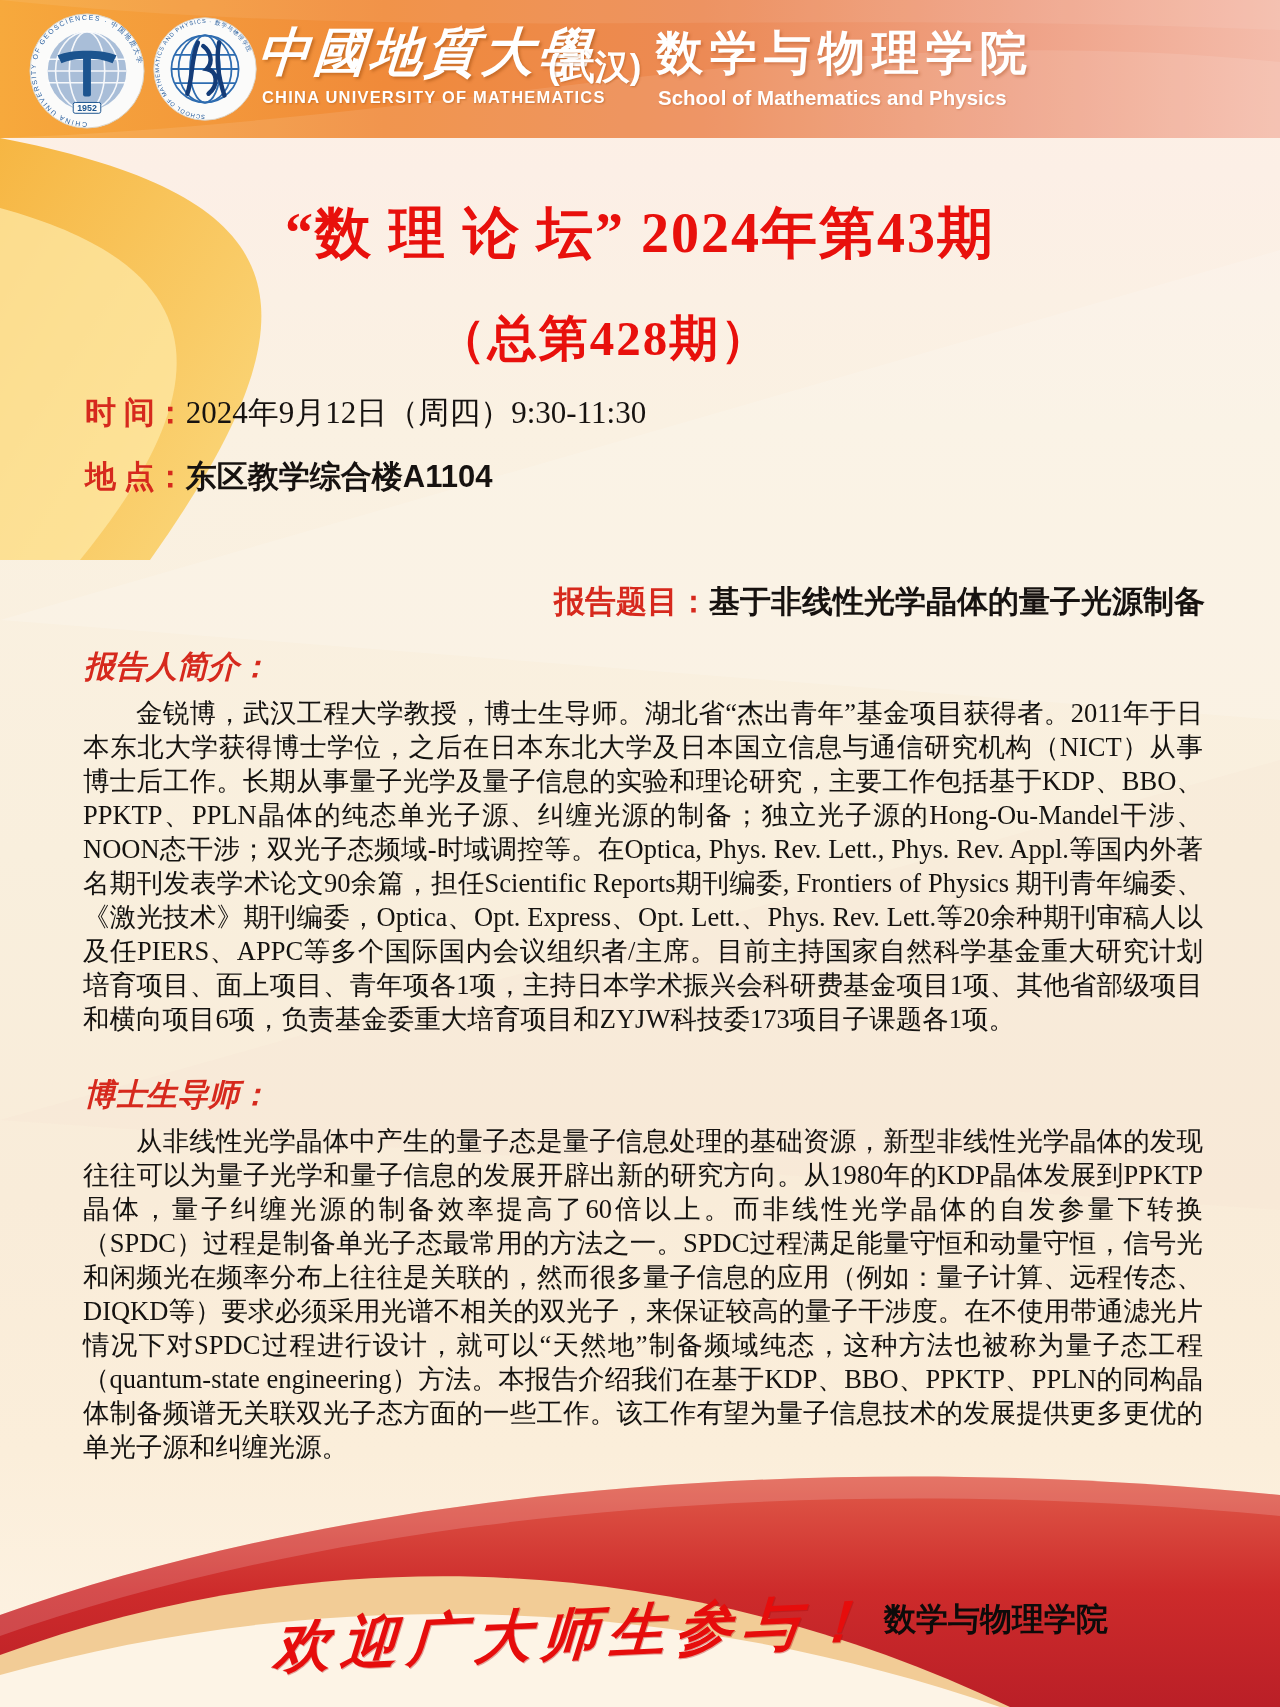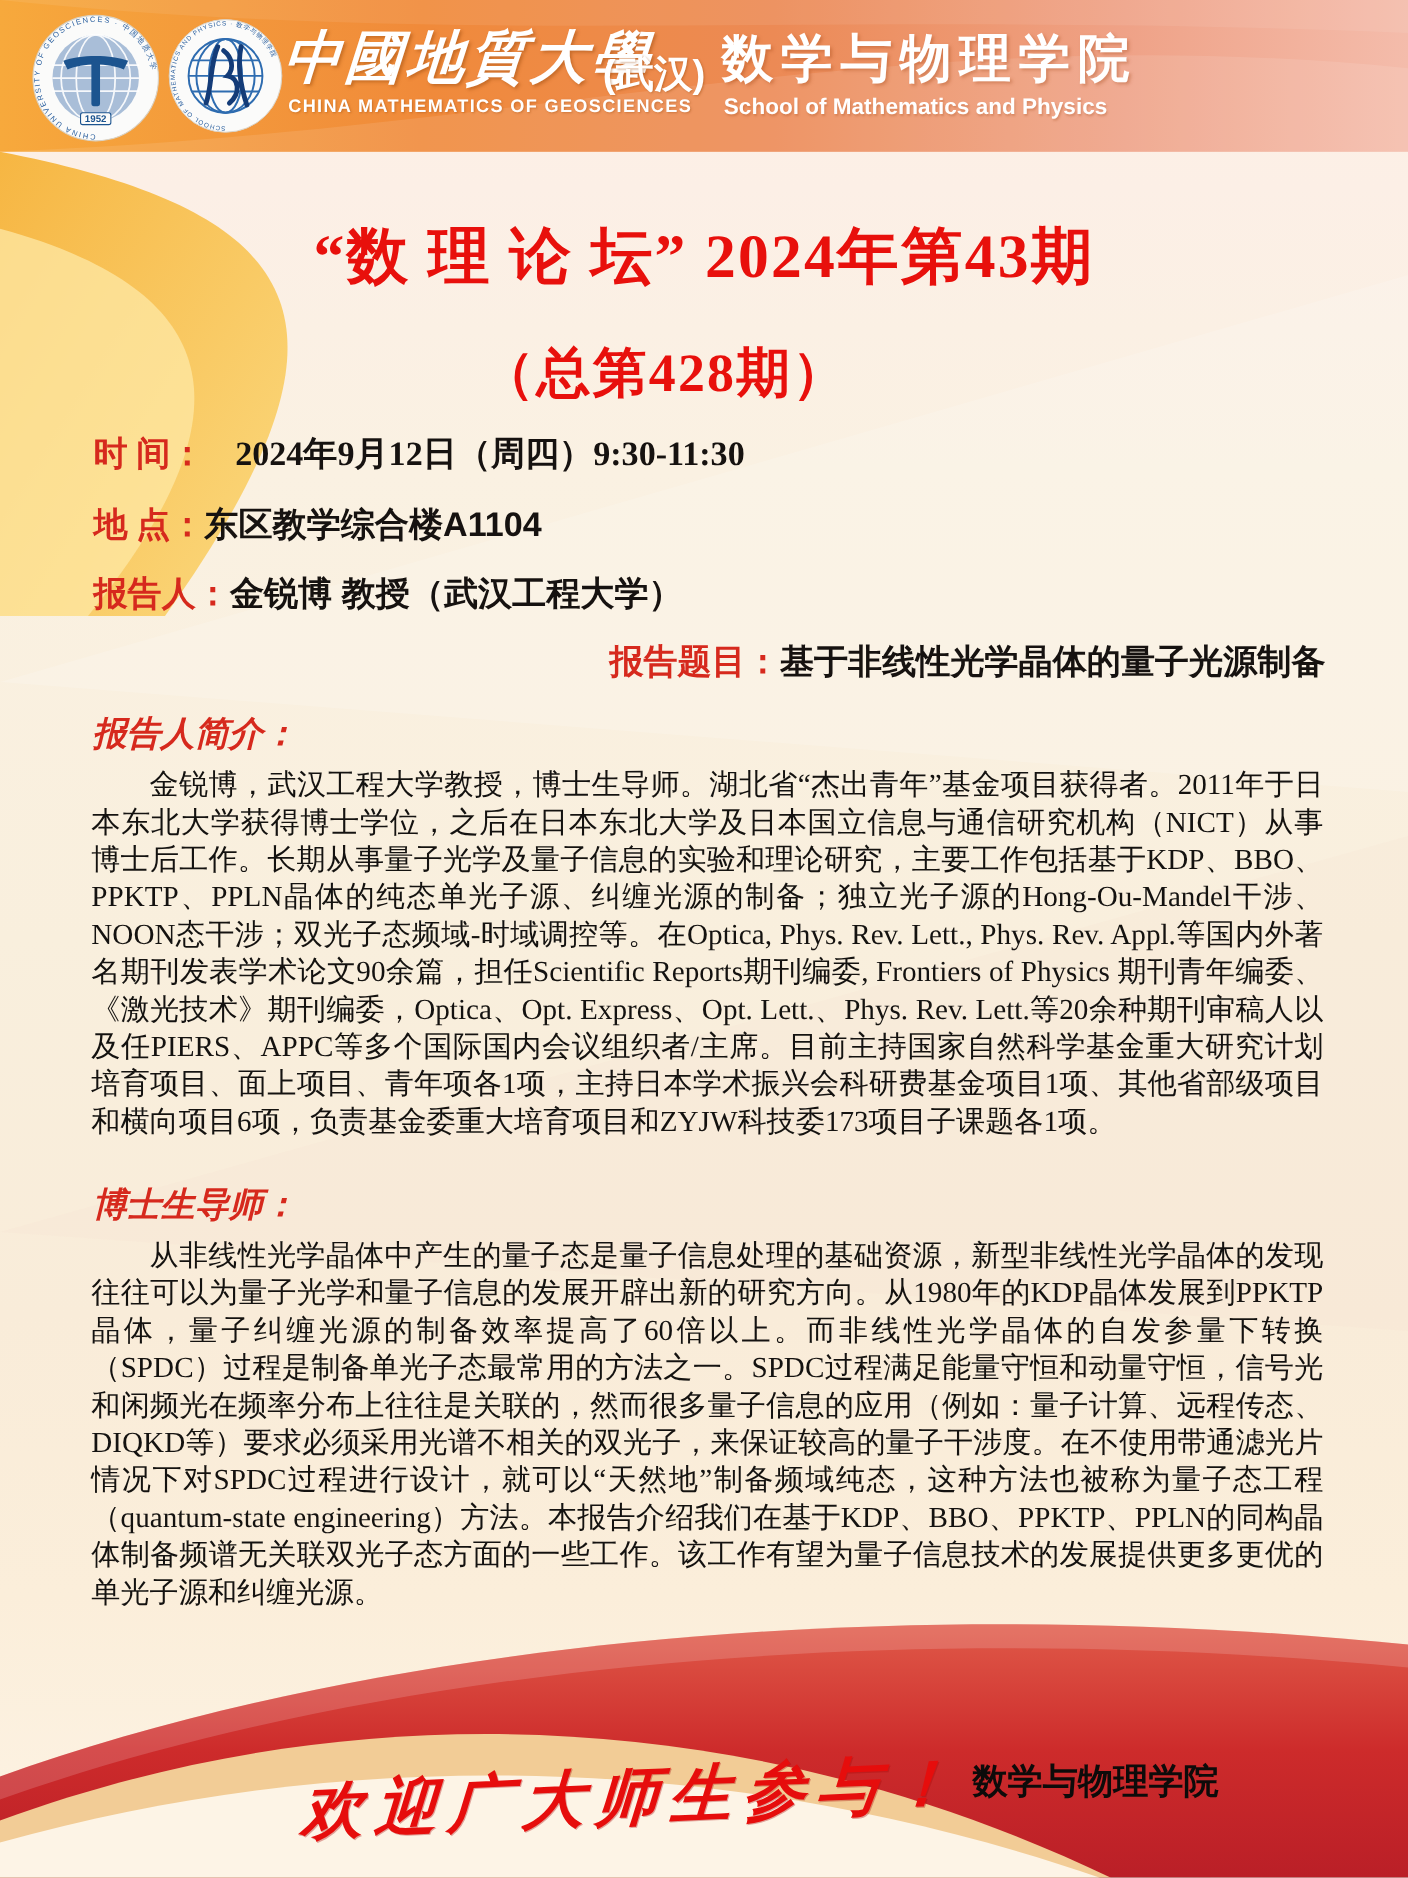"CHINA MATHEMATICS OF GEOSCIENCES" div.uname-en { text: MATHEMATICS OF GEOSCIENCES -> UNIVERSITY OF MATHEMATICS }
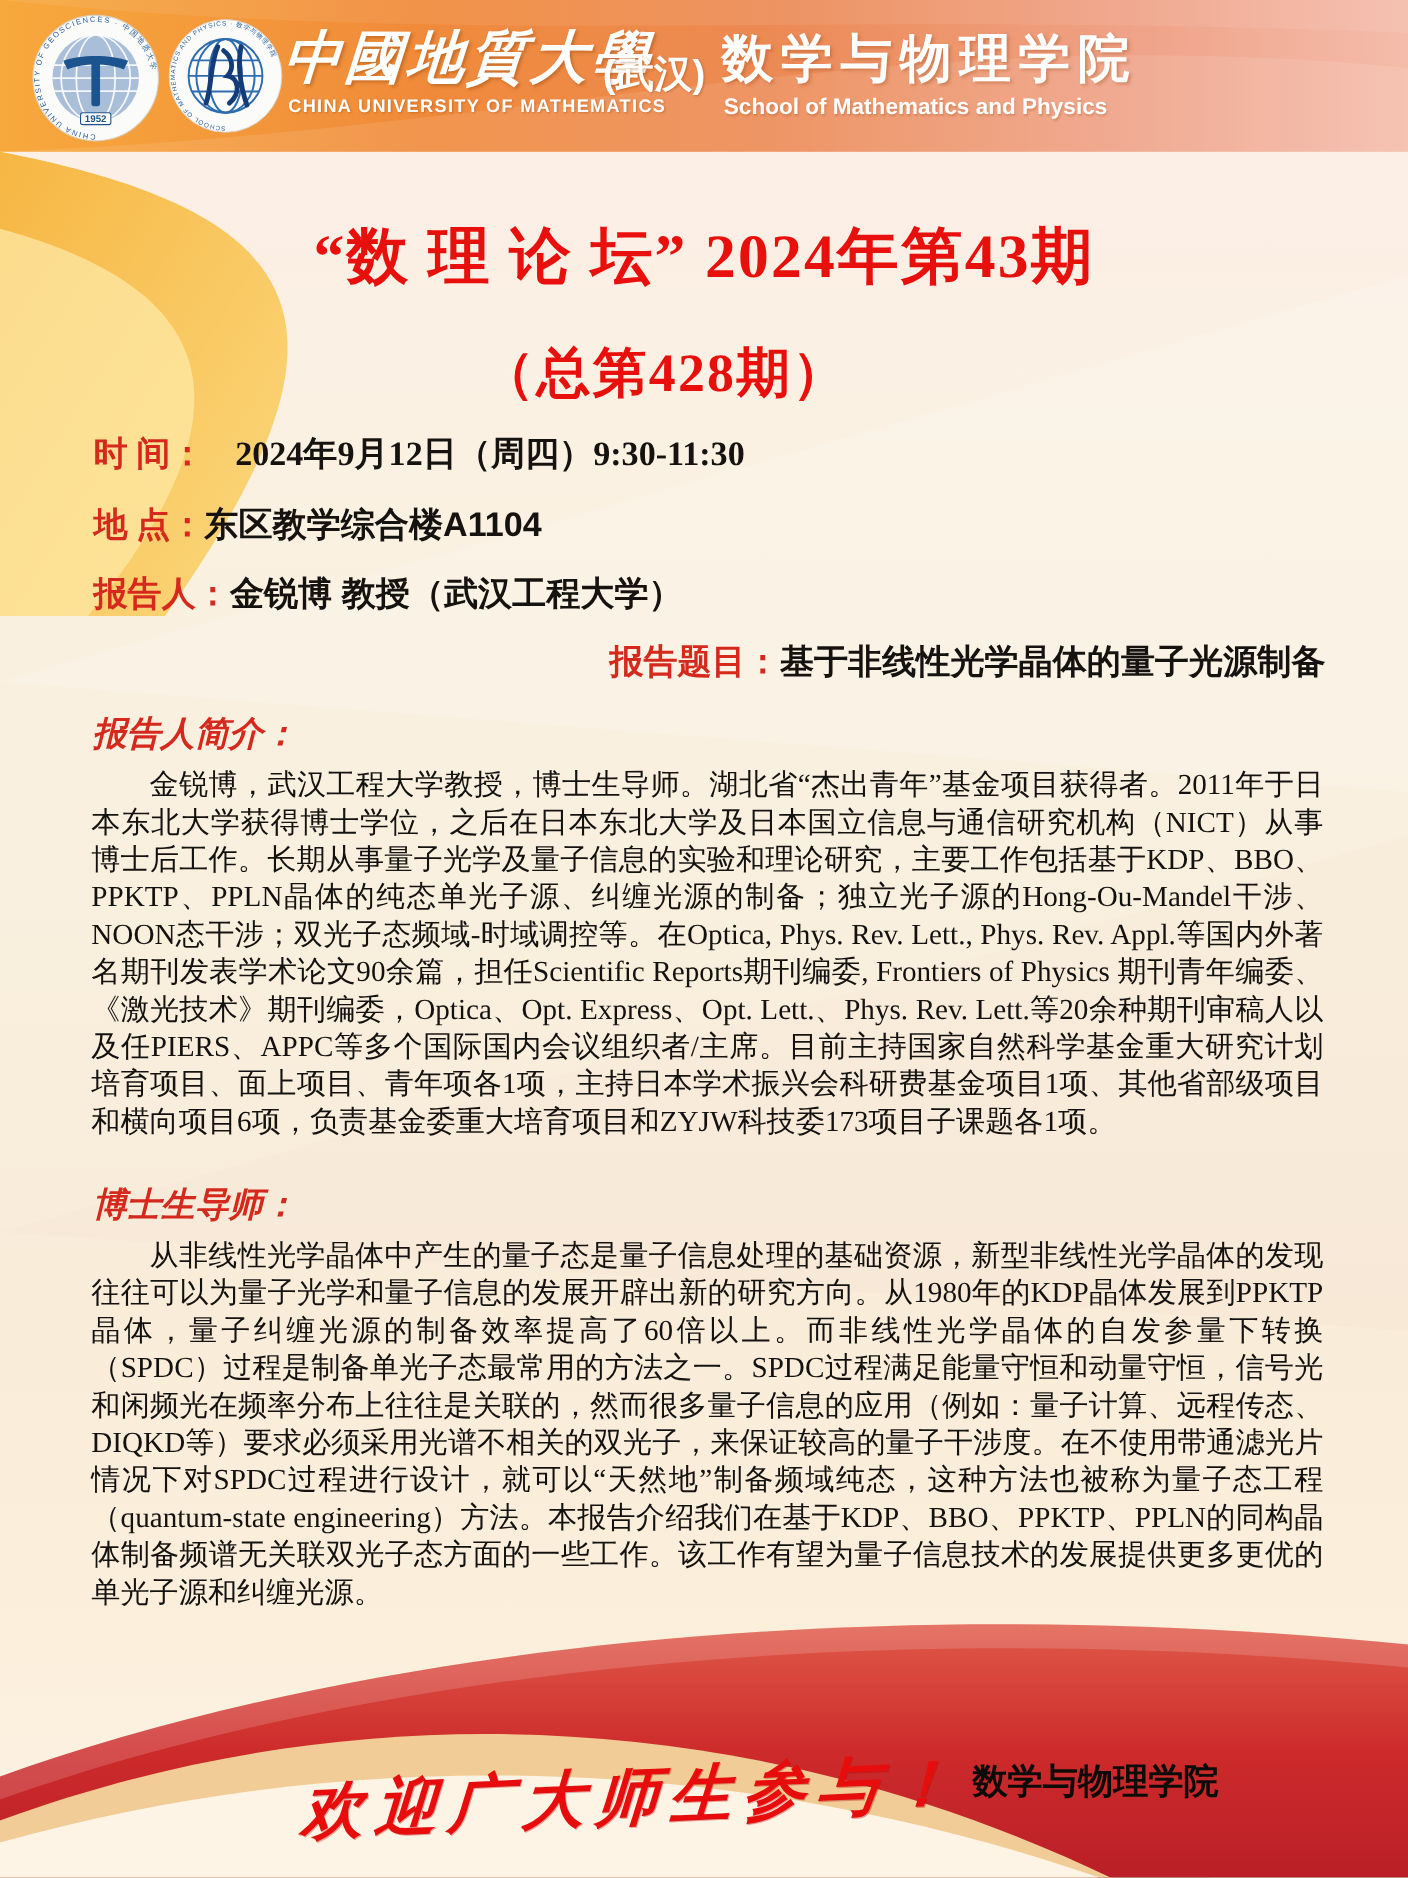"2024年9月12日（周四）9:30-11:30" .inforow .val.serifval { font-weight: bold -> normal; margin-left: 28px -> none }
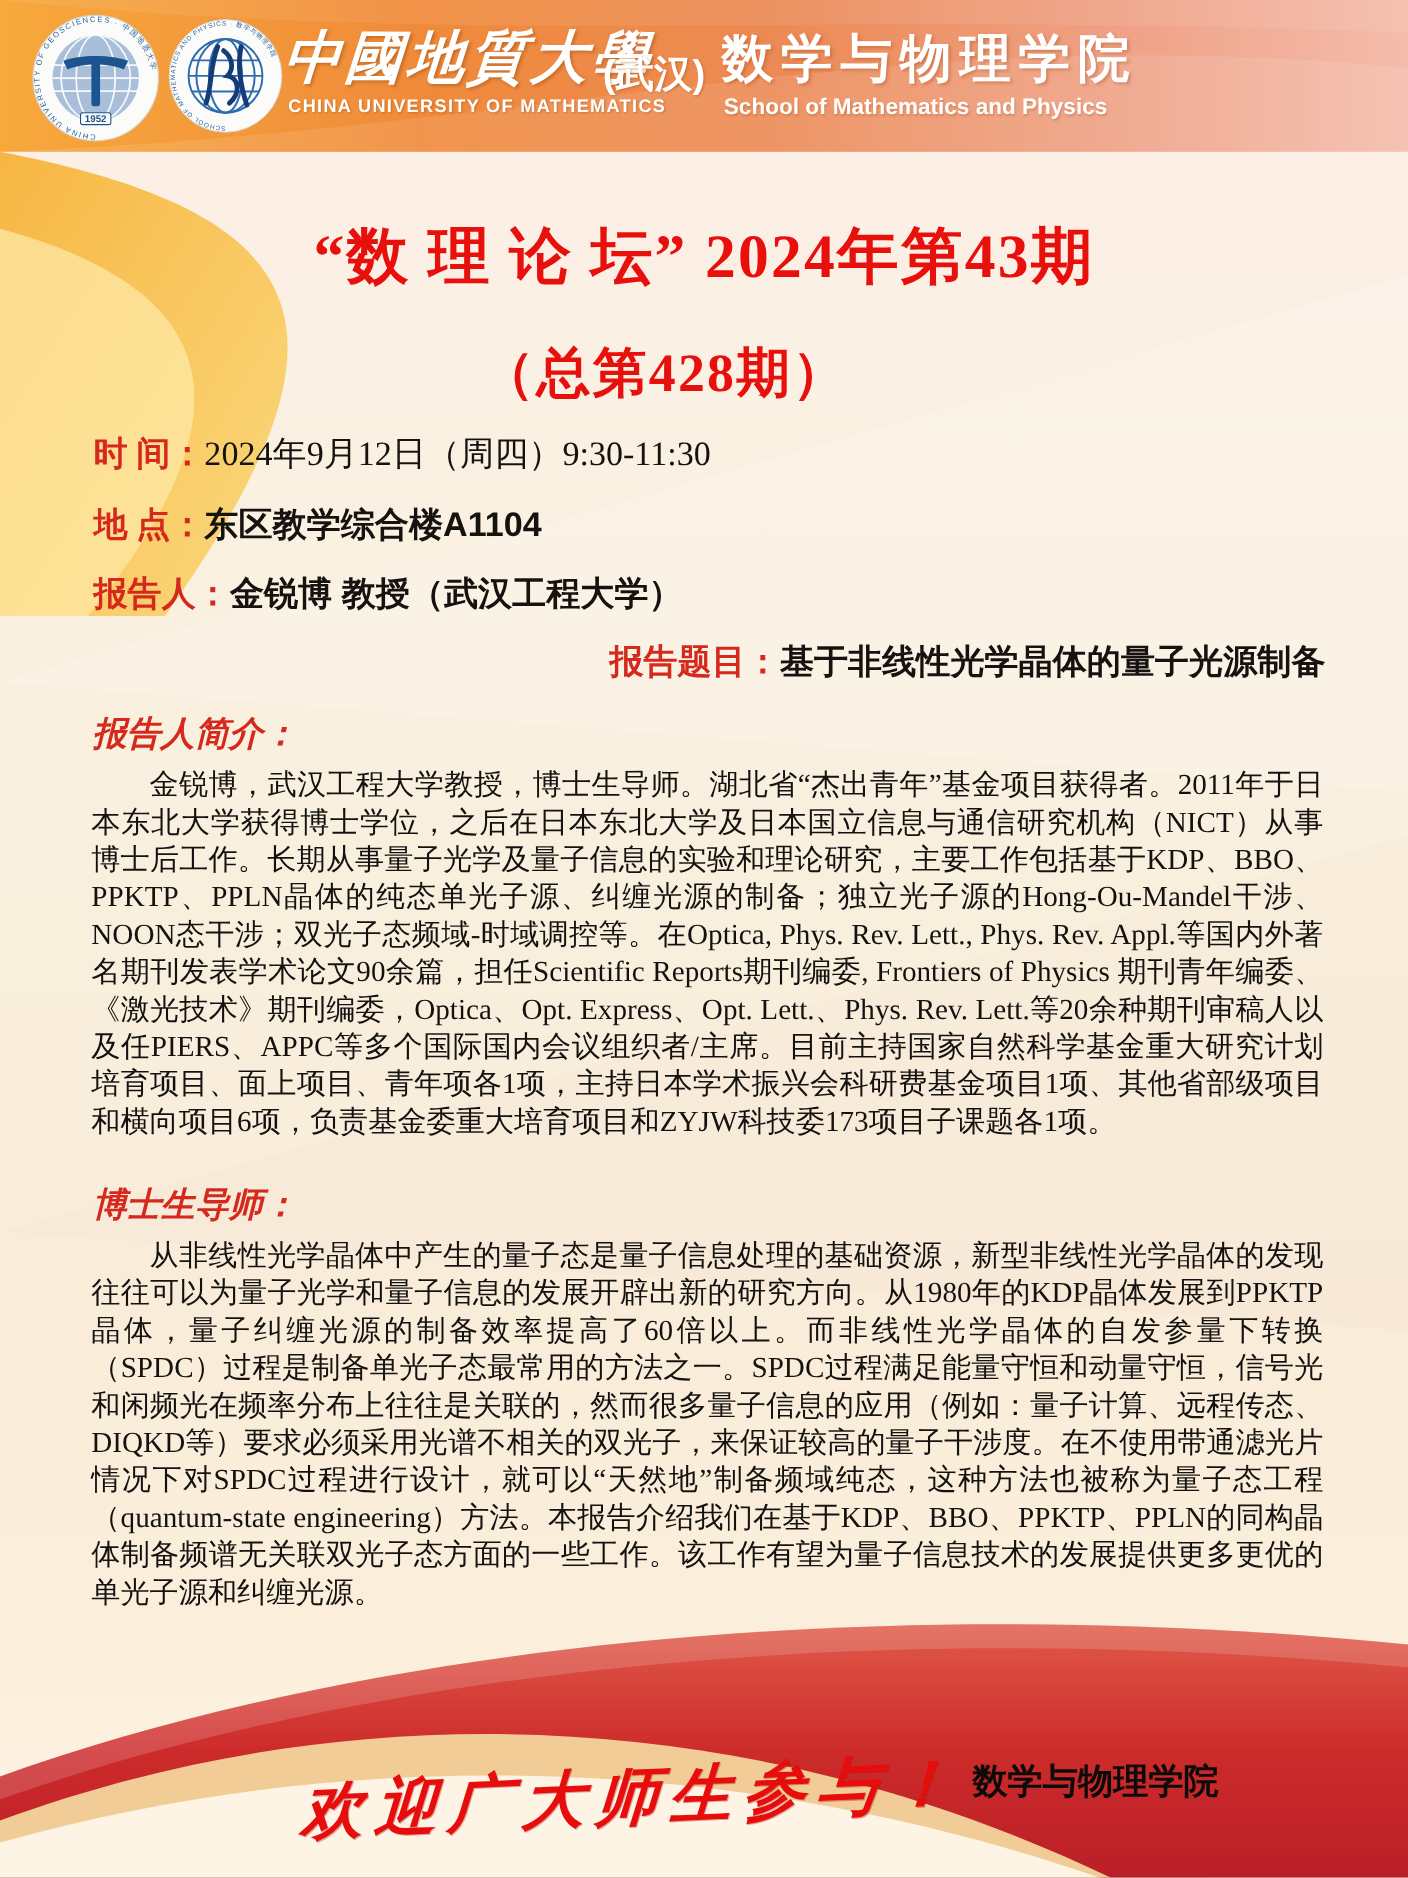"报告人：金锐博 教授（武汉工程大学）" div.layer { html: <div> <span>报告人：</span><span>金锐博 教授（武汉工程大学）</span> </div> -> none }
